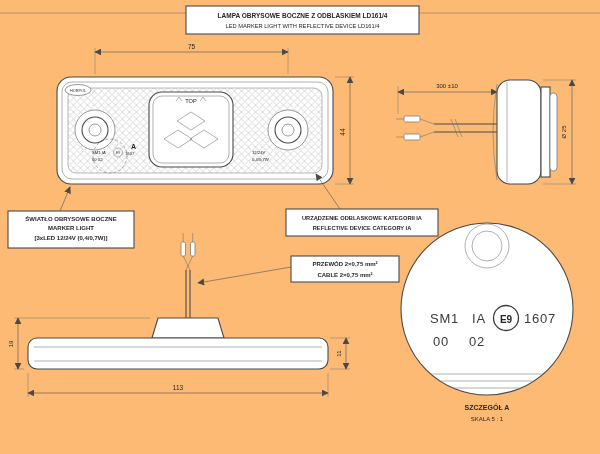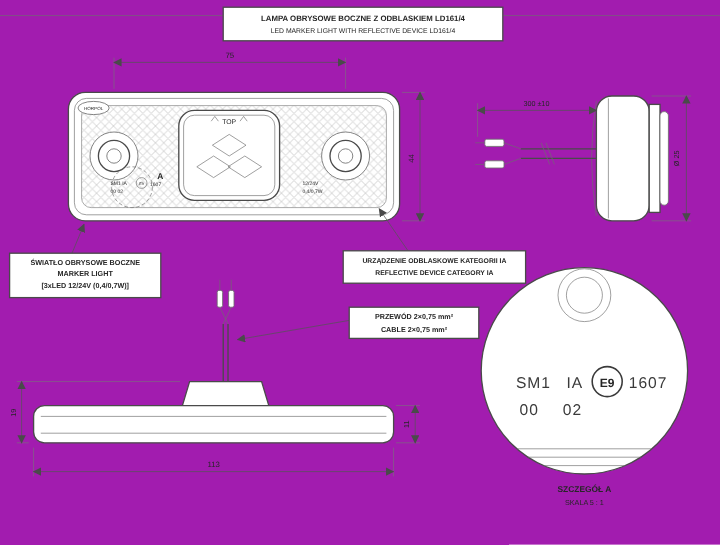"SM1" #sheet { background: #a21caf -> #fdba74 }
